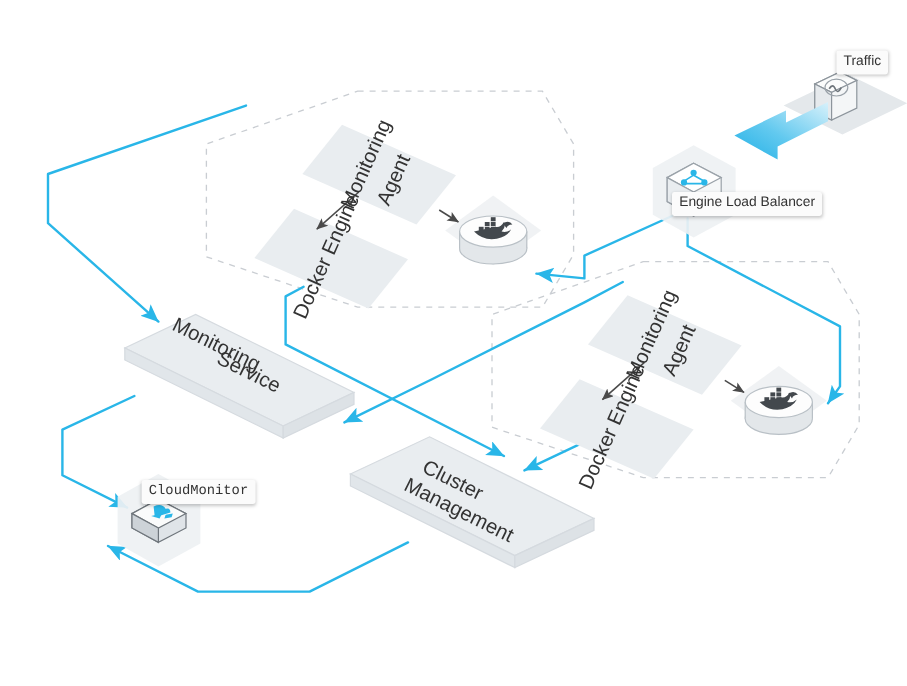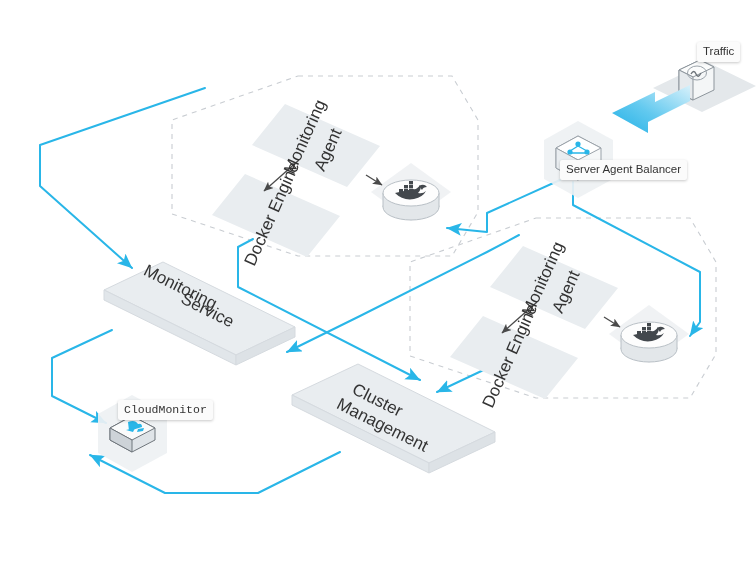"Server Agent Balancer" div.lbl { text: Server Agent -> Engine Load }
